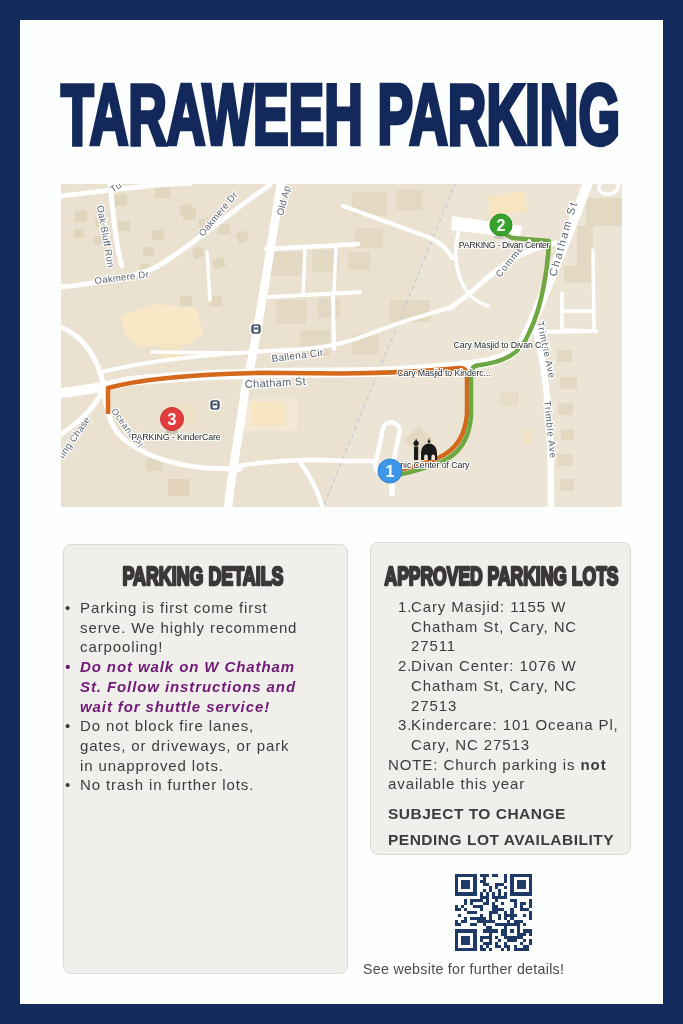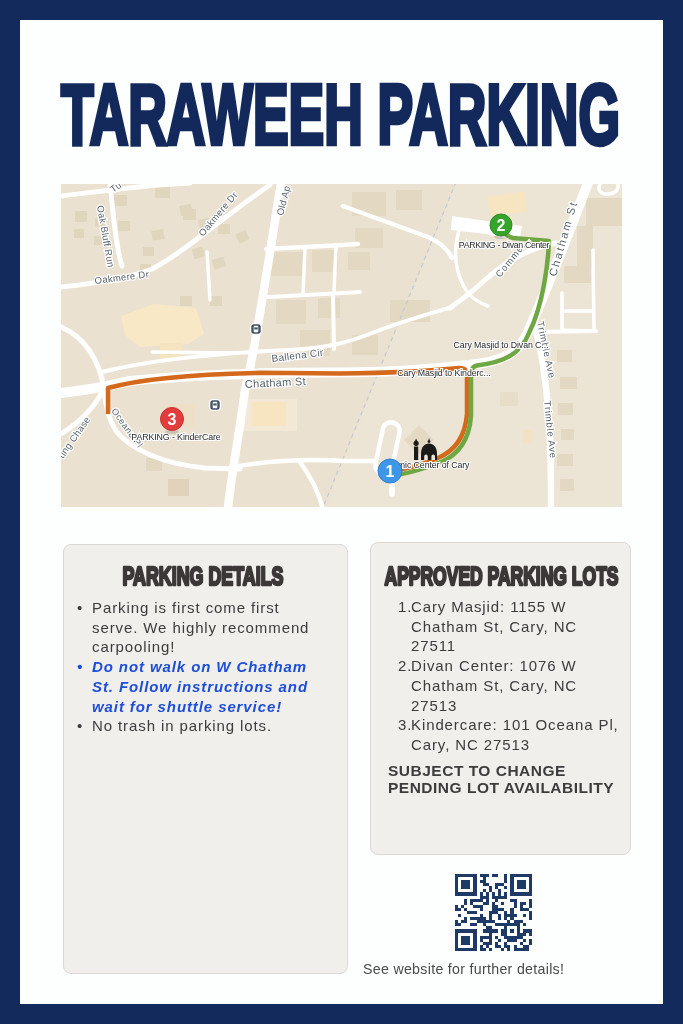"Parking is first come first" ul.bullets { margin: 12px -> 0 }
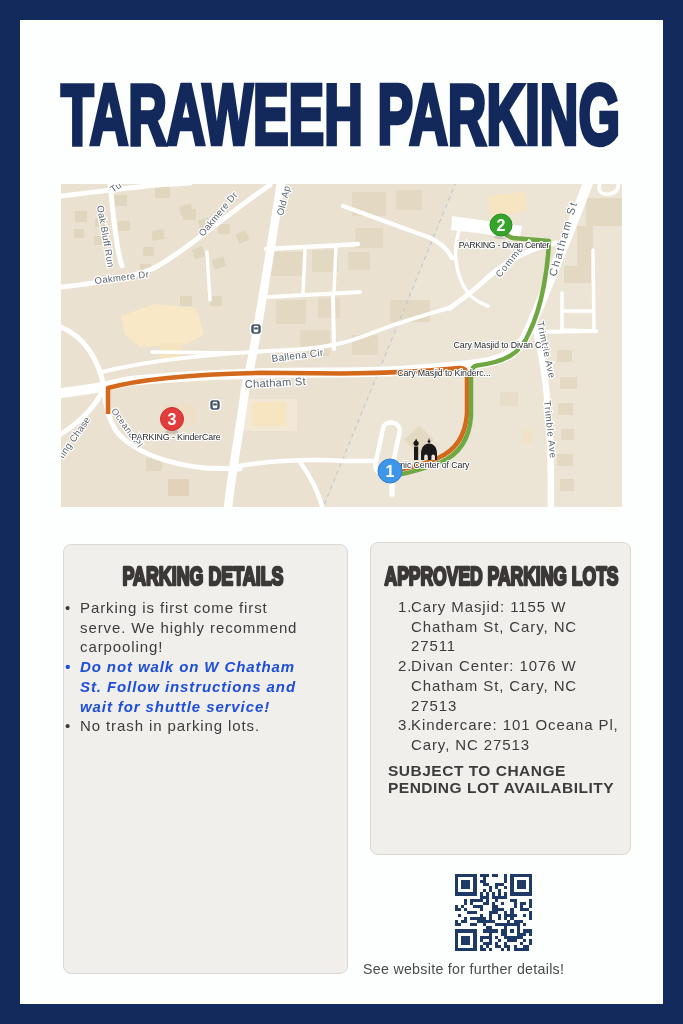"Do not walk on W" .navyb { color: #1d4ed8 -> #701a75 }
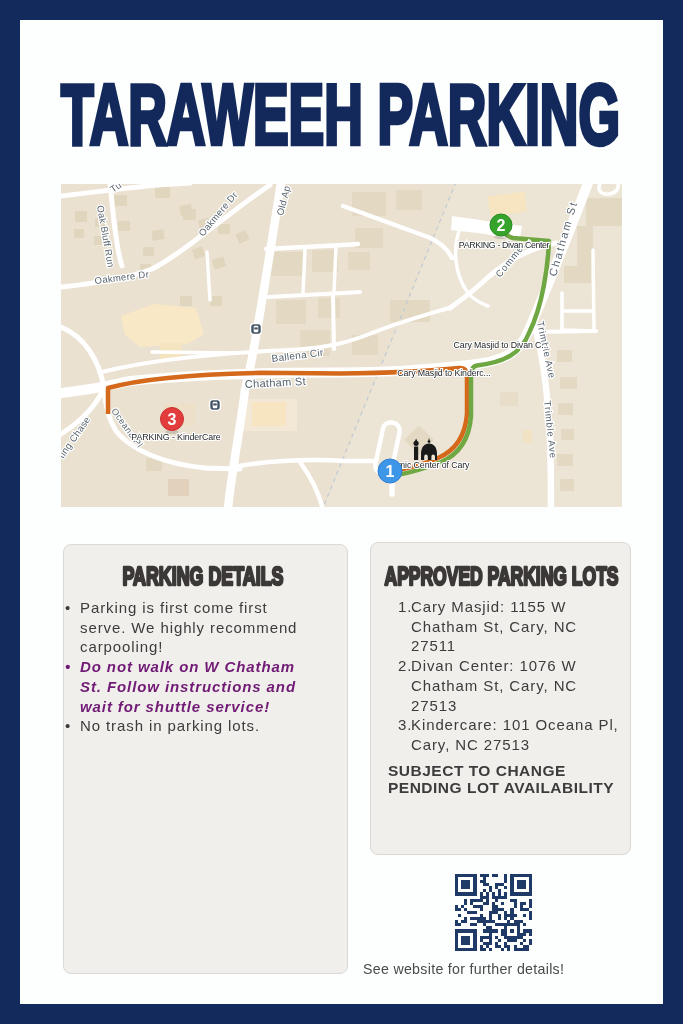"Do not block fire lanes," li { html: none -> <li>Do not block fire lanes,<br>gates, or driveways, or park<br>in unapproved lots.</li> }
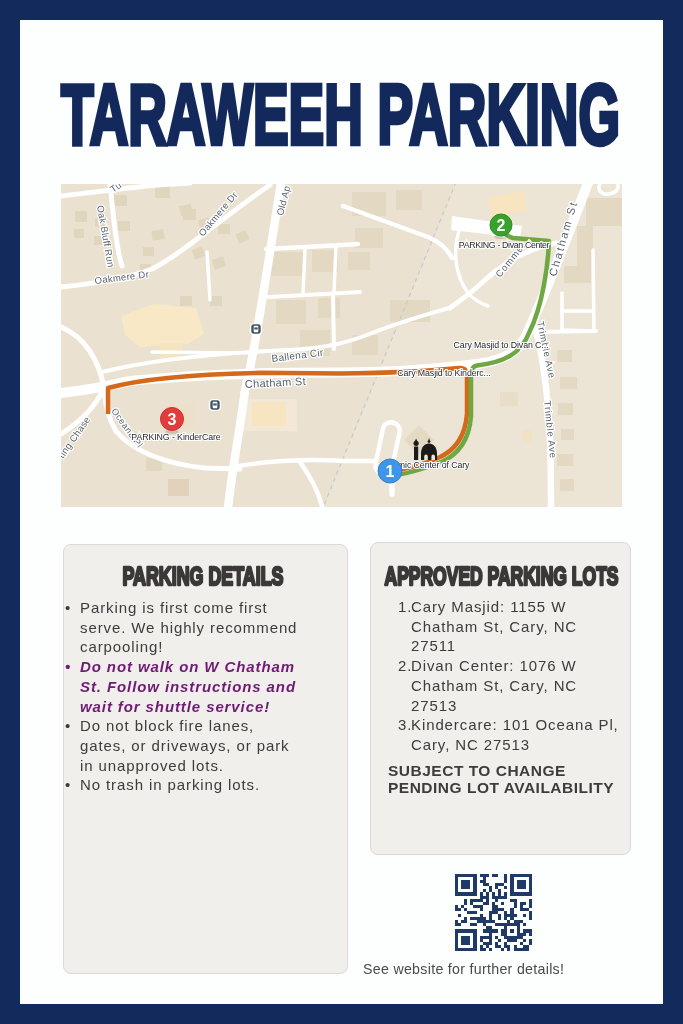"NOTE: Church parking is not" div.bullets { html: none -> <div>NOTE: Church parking is <b>not</b><br>available this year</div> }
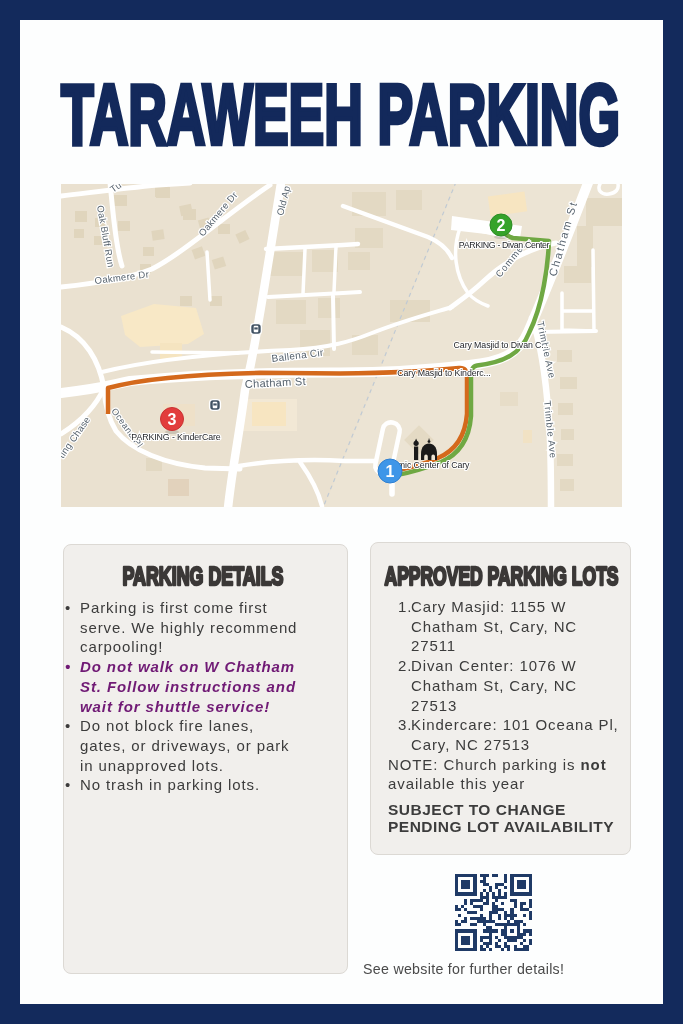"No trash in parking lots." li { text: parking -> further }
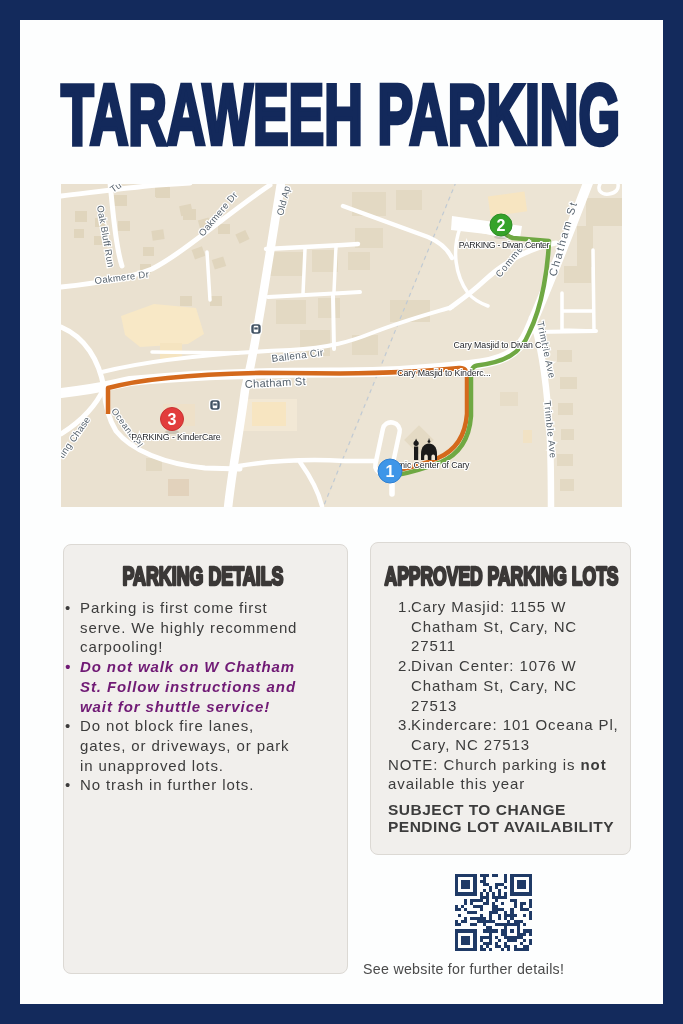"SUBJECT TO CHANGE" div { line-height: 17px -> 26px }
